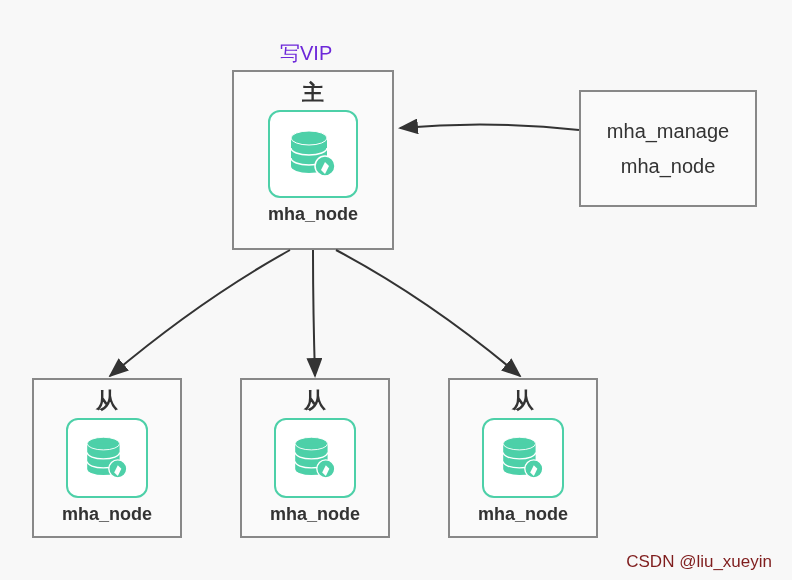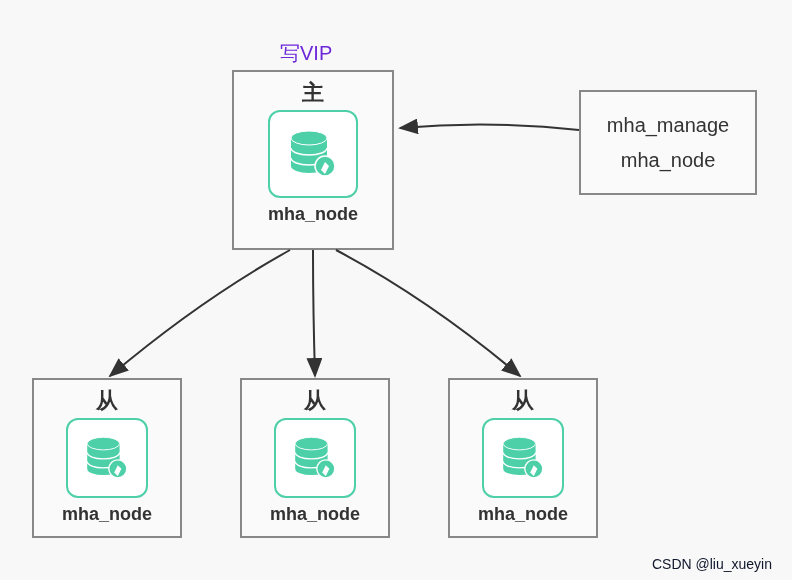"mha_manage" .manager-box { height: 105px -> 117px }
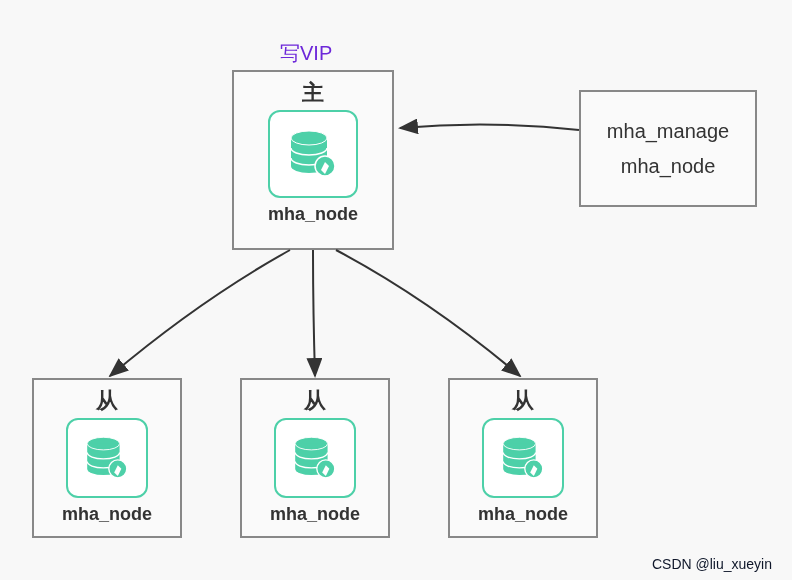"CSDN @liu_xueyin" .watermark { color: #0f172a -> #7f1d1d; font-size: 14px -> 17px }
